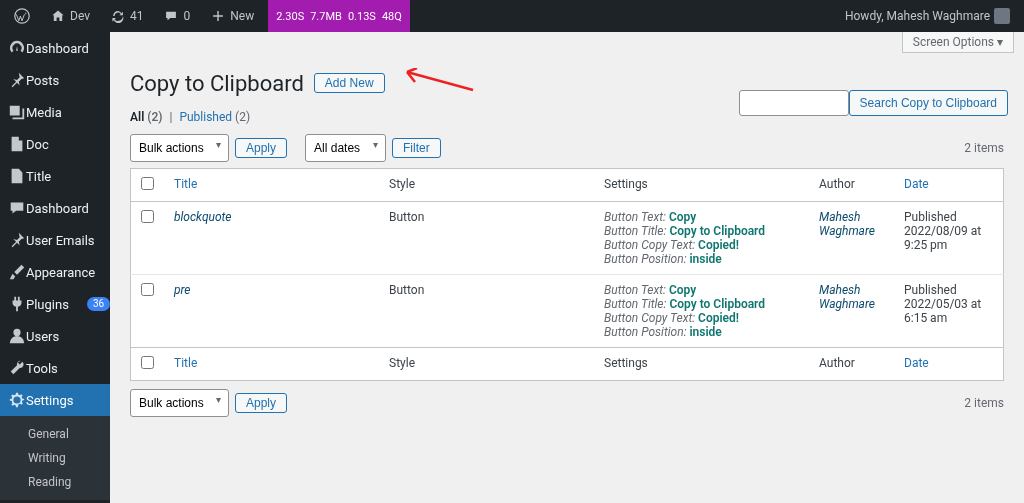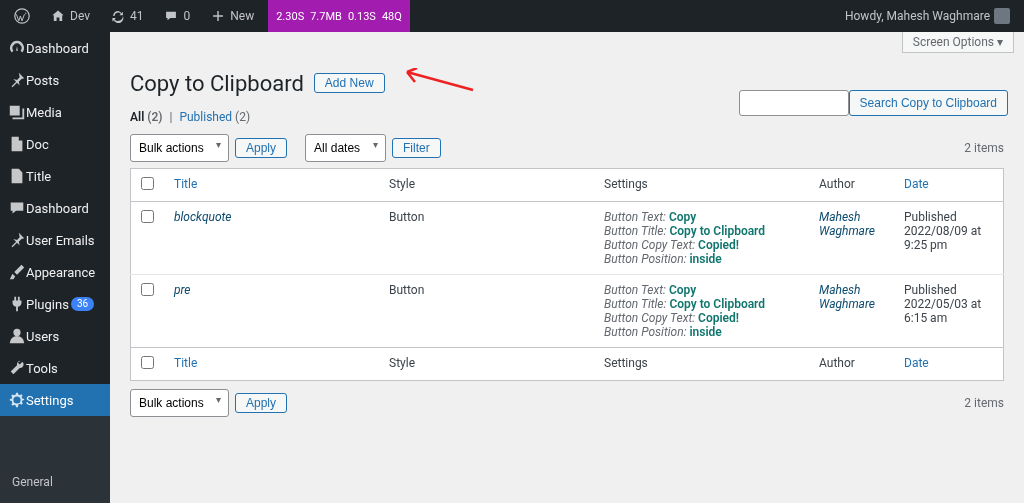"36" .sidebar .badge { margin-left: 2px -> 18px }
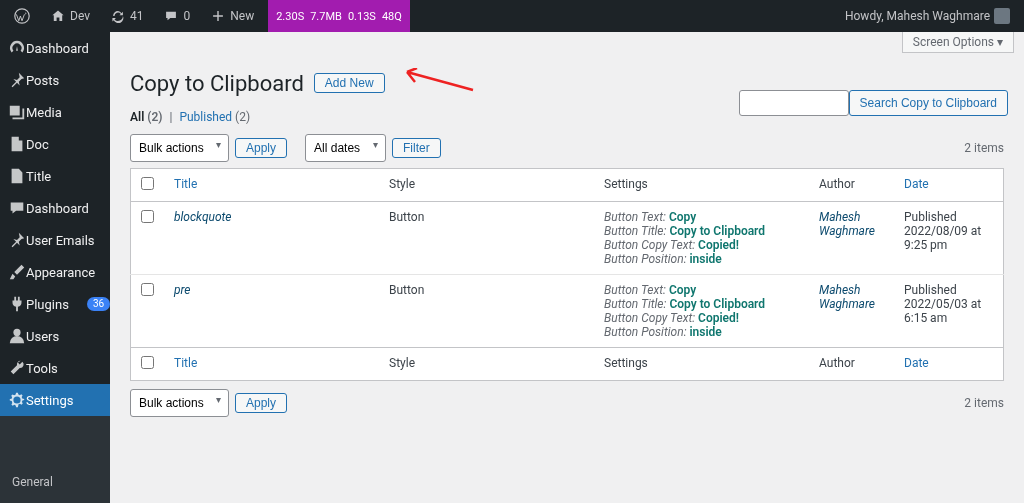"General" .sidebar .sub-item { margin-top: 48px -> none; padding: 5px 12px -> 5px 28px }
